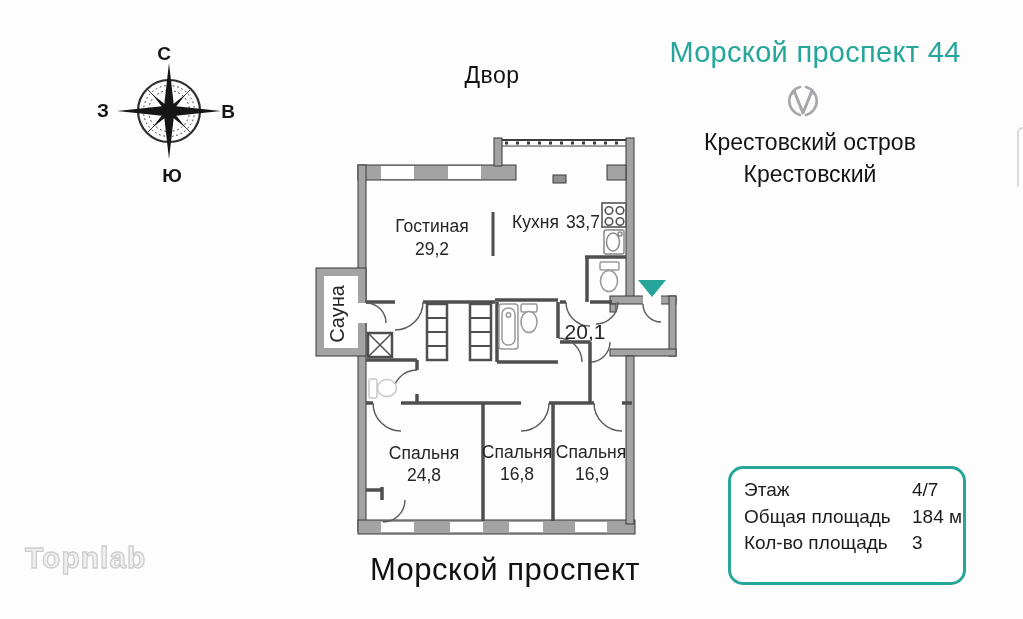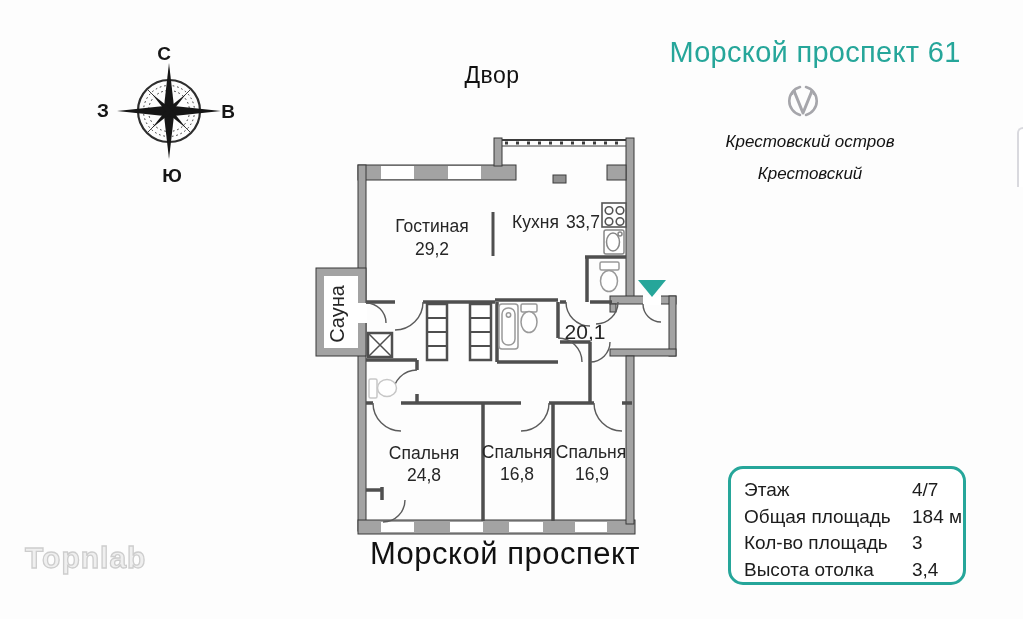"Морской проспект 61" div.abs { text: 61 -> 44 }
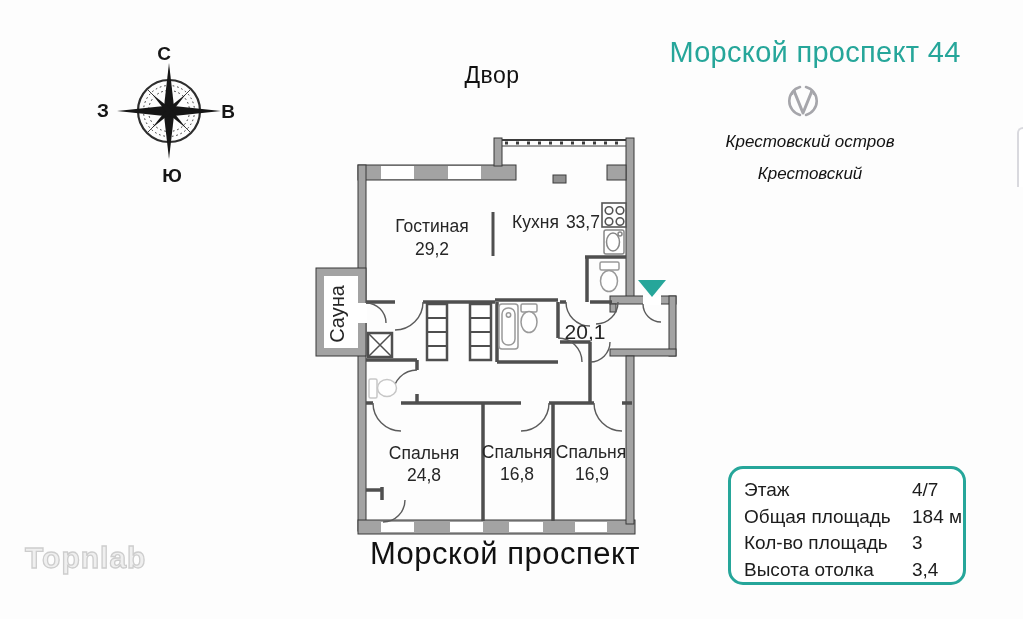"Крестовский остров" .stations { font-size: 17px -> 23px; font-style: italic -> none }
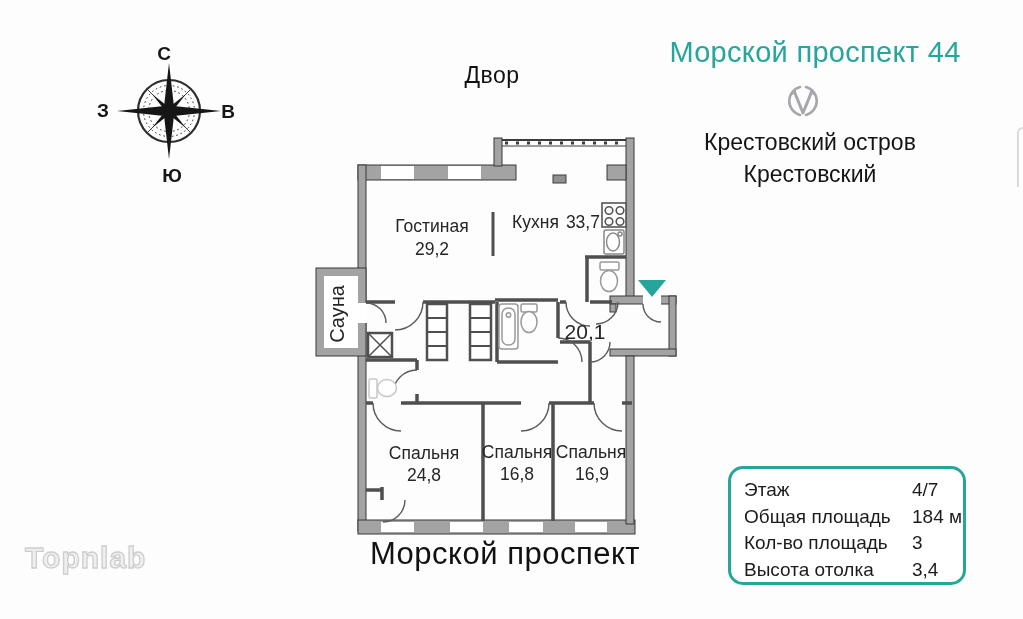"Морской проспект" div.abs { top: 536px -> 552px }
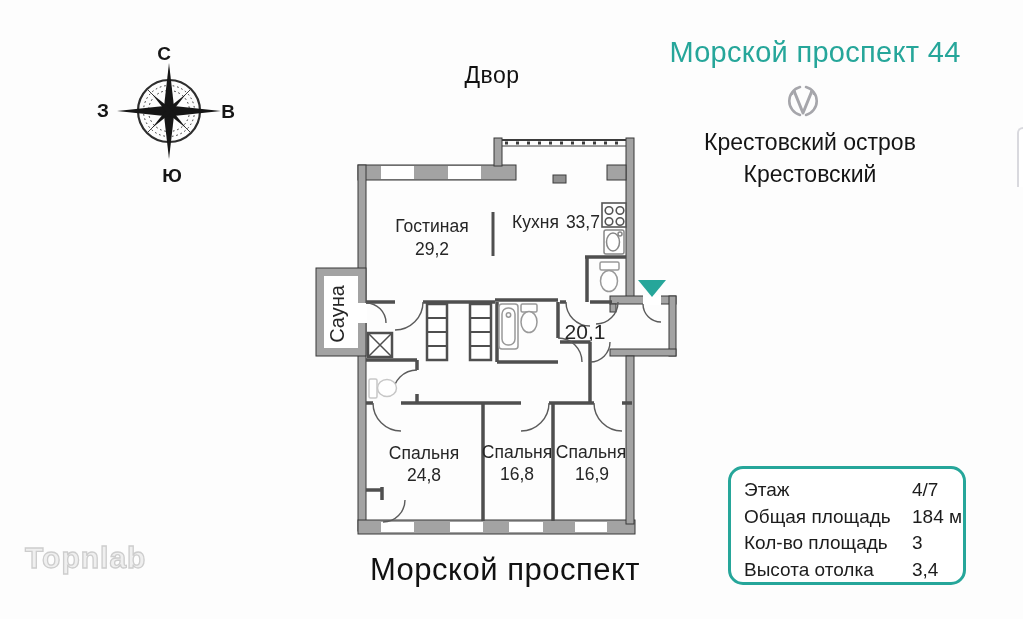"Высота отолка" div.info-row { html: <div> <span>Высота отолка</span> <span>3,4</span> </div> -> none }
